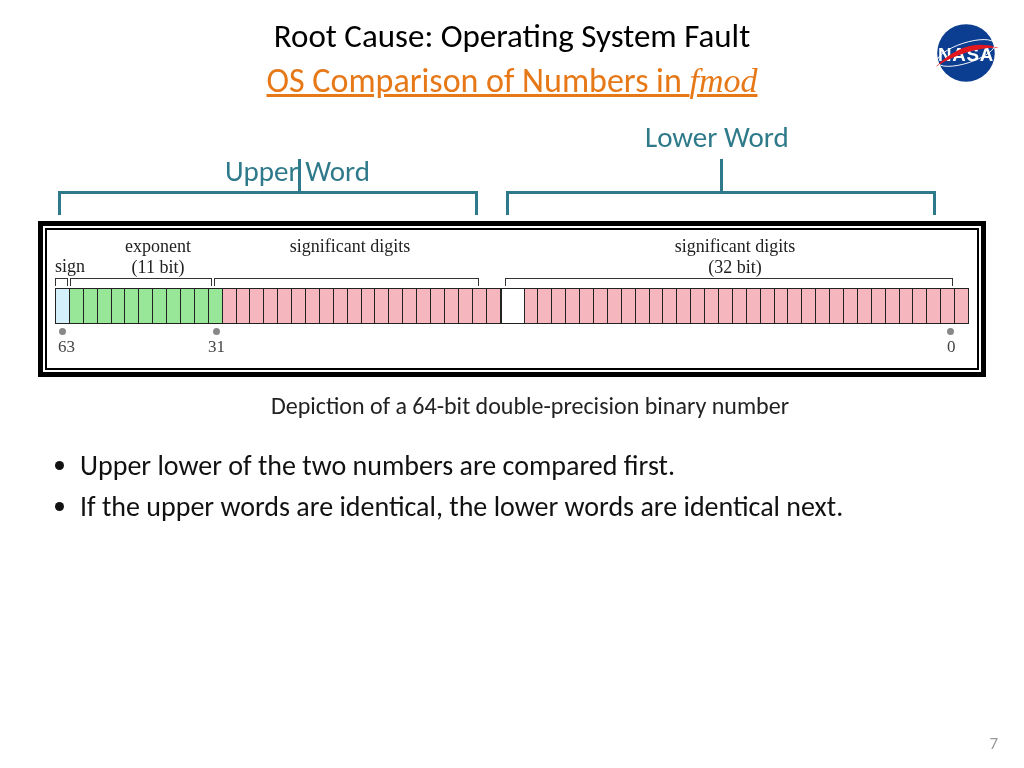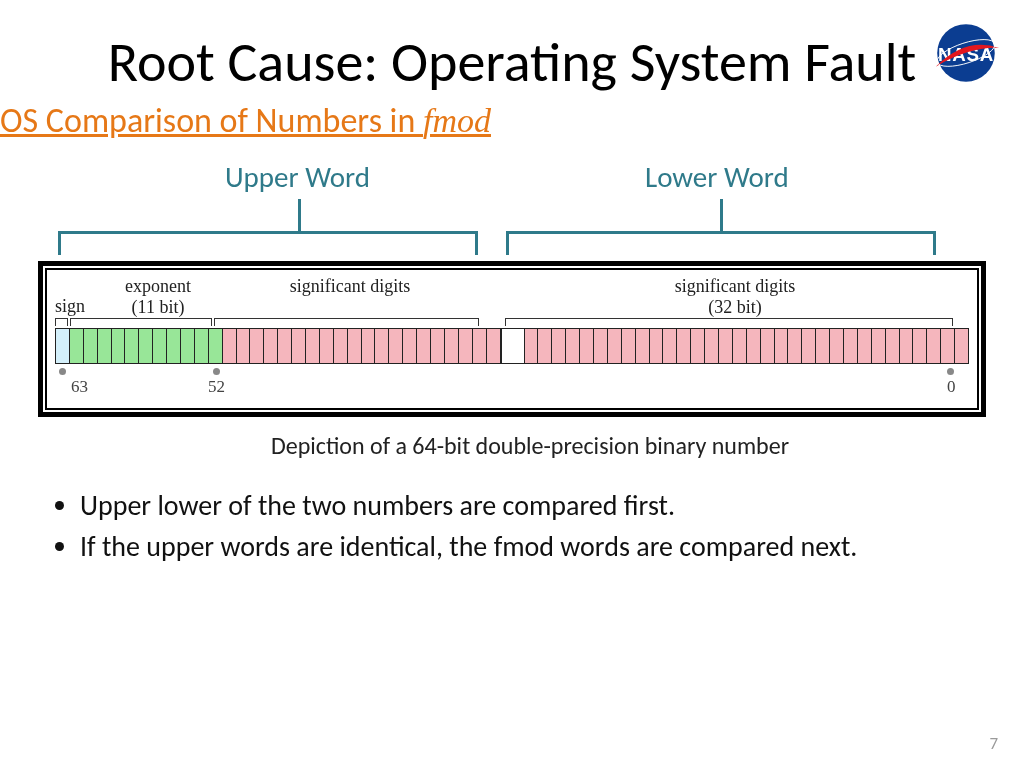"Root Cause: Operating System Fault" .title { font-size: 56px -> 33px; padding-top: 28px -> 16px }
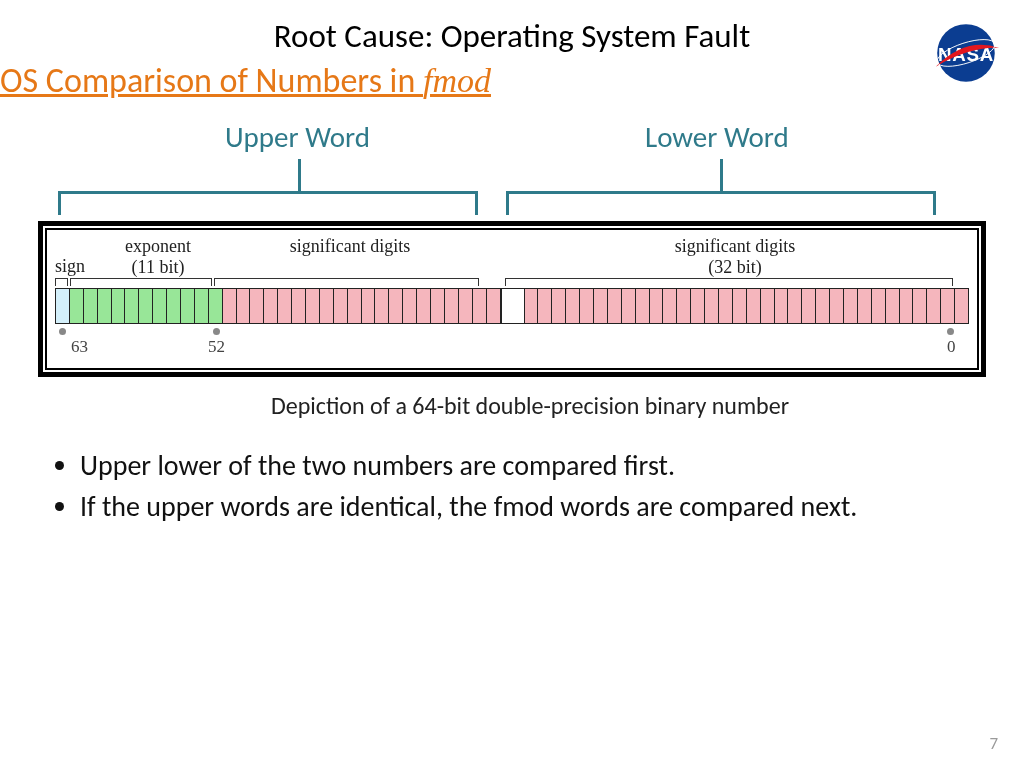"OS Comparison of Numbers in" .subtitle { text-align: left -> center }
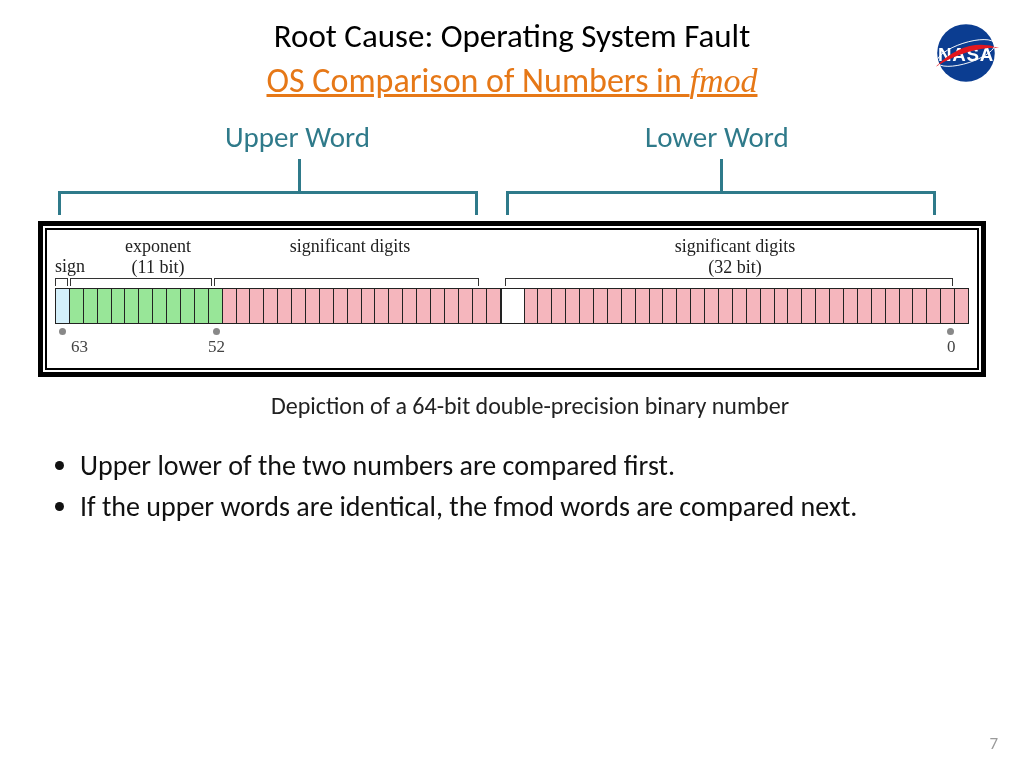"Upper Word" .upper-label { margin-top: none -> 34px }
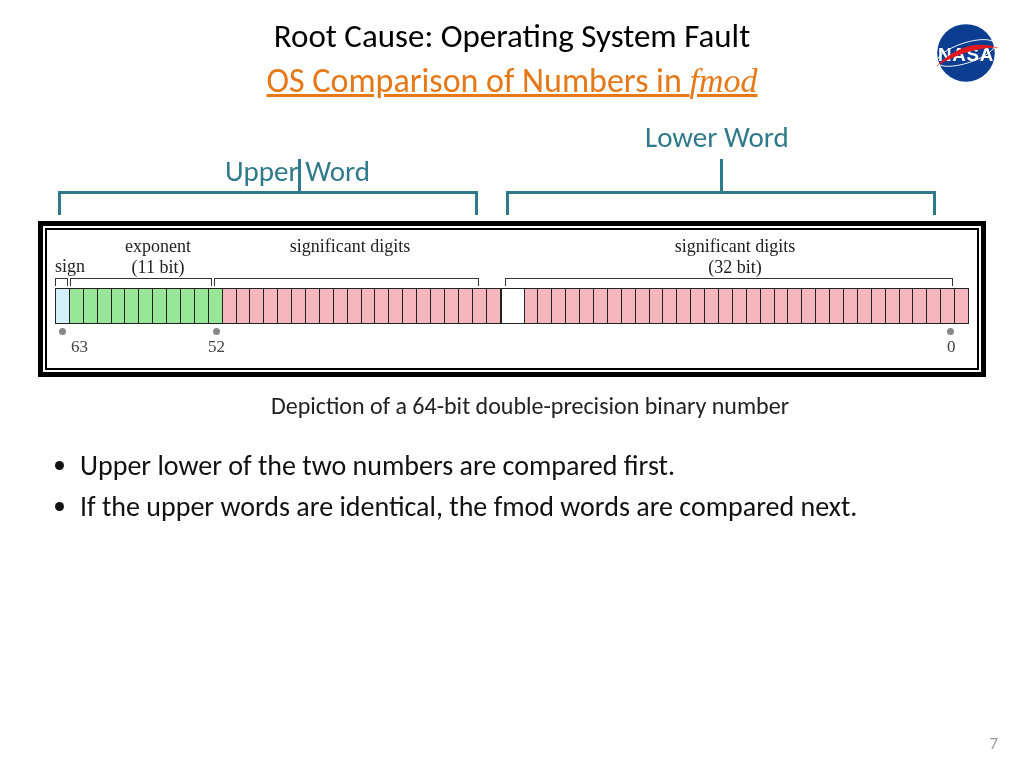"63" div.idx-num { left: 16px -> 3px }
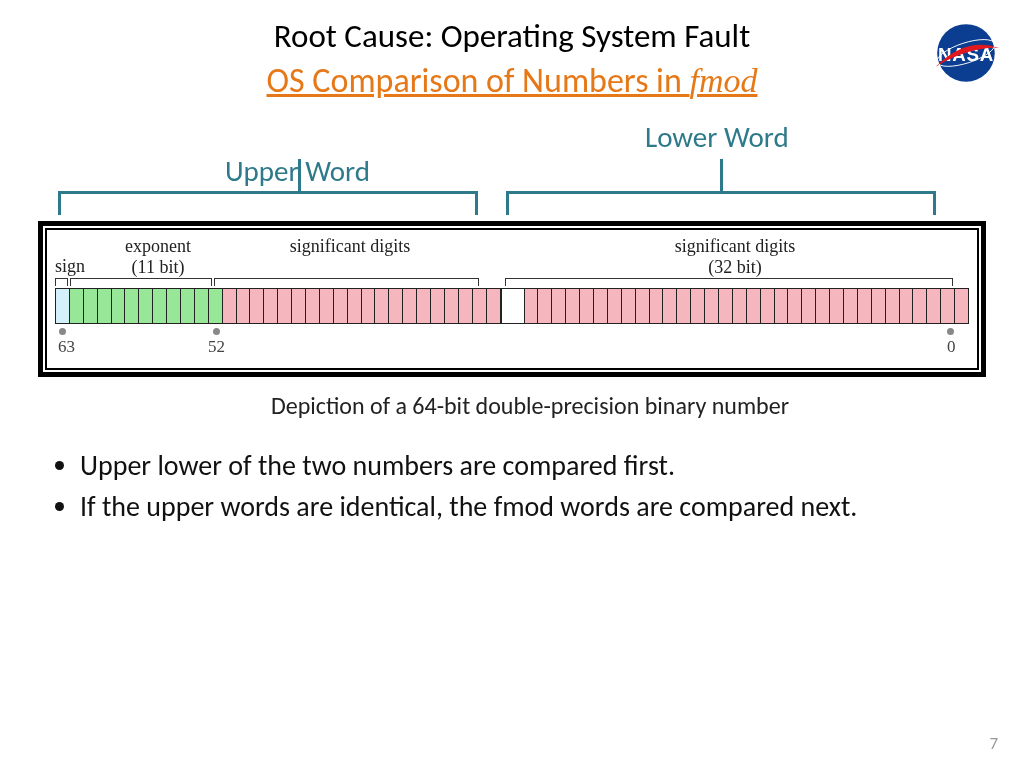"52" div.idx-num { text: 52 -> 31 }
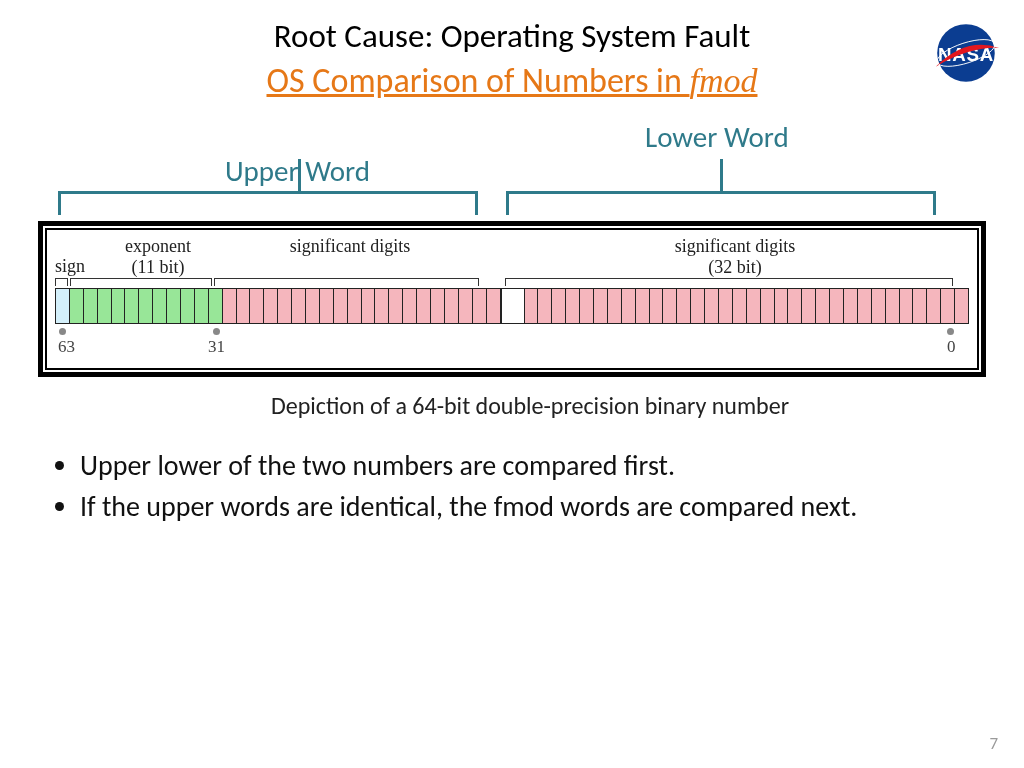"If the upper words are" li { text: fmod words are compared -> lower words are identical }
